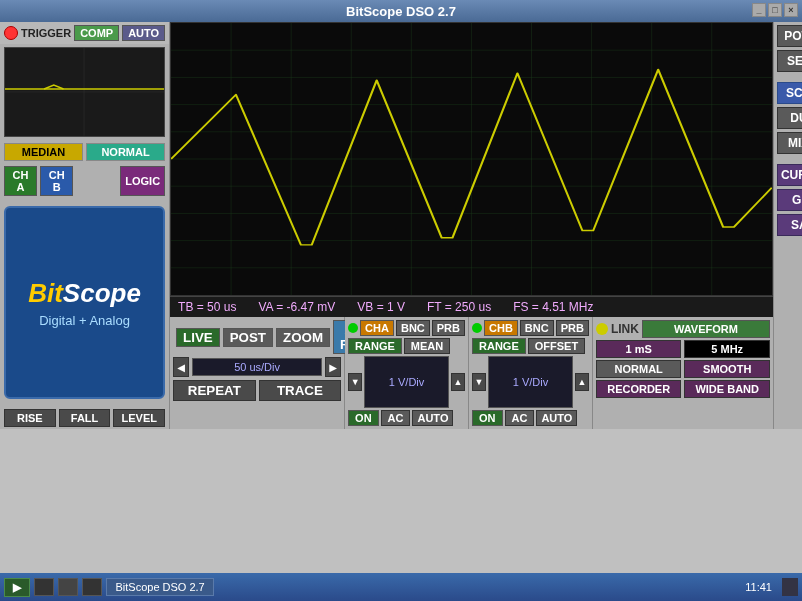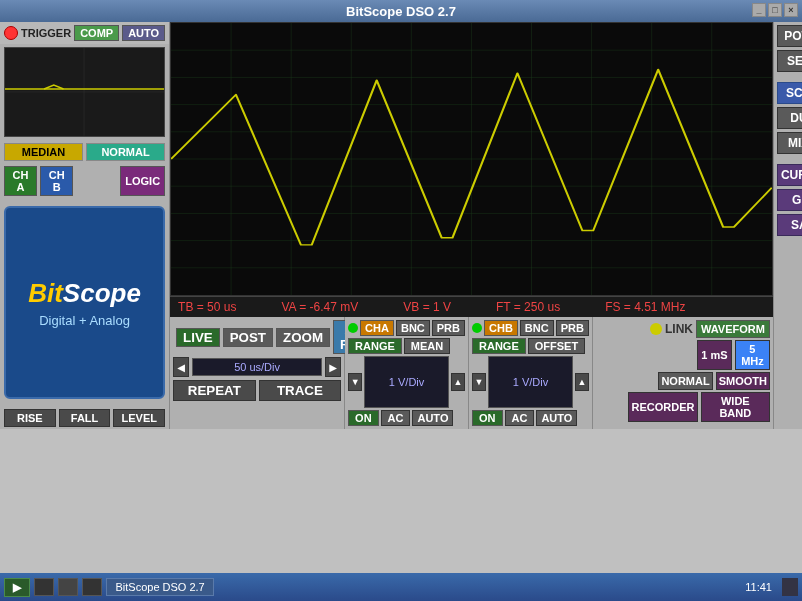"TB = 50 us" #scope-status { color: #ef4444 -> #f0abfc; gap: 45px -> 22px }
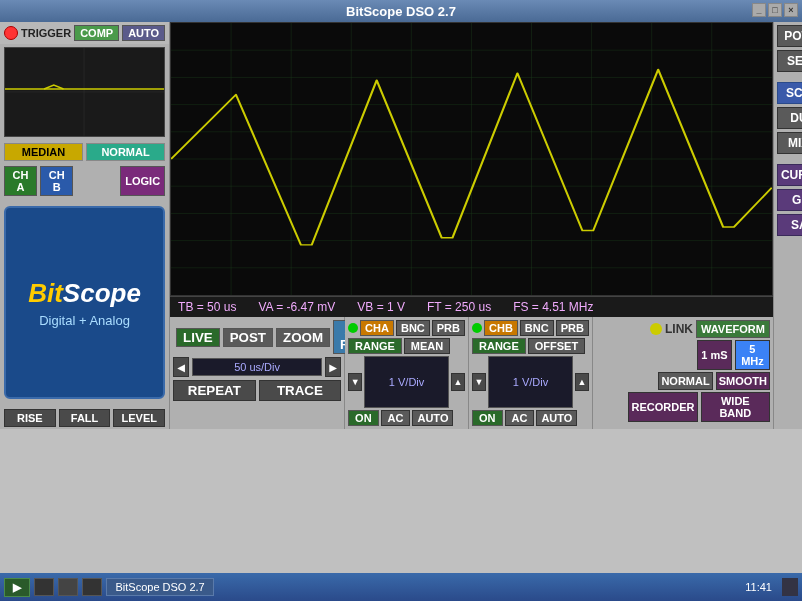"LINK" #right-bottom { align-items: flex-end -> none }
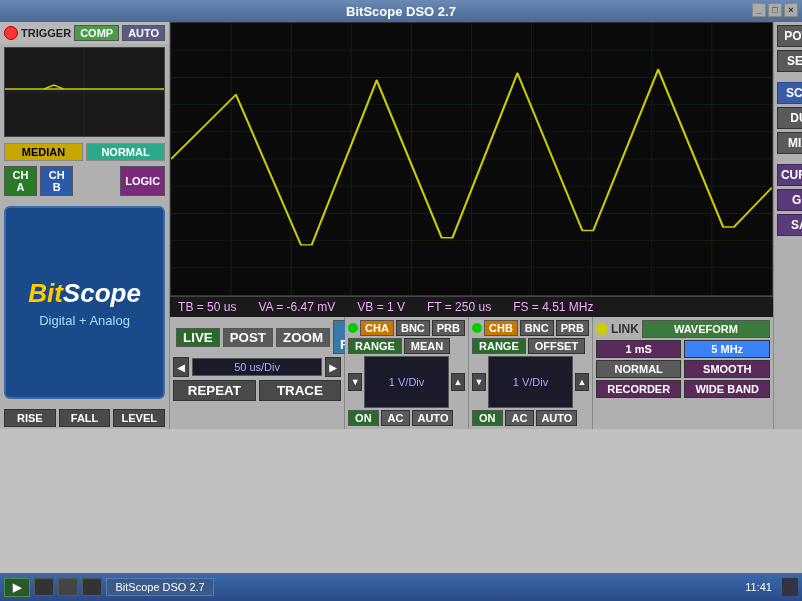"5 MHz" .btn-5mhz { background: #3b82f6 -> #000000 }
